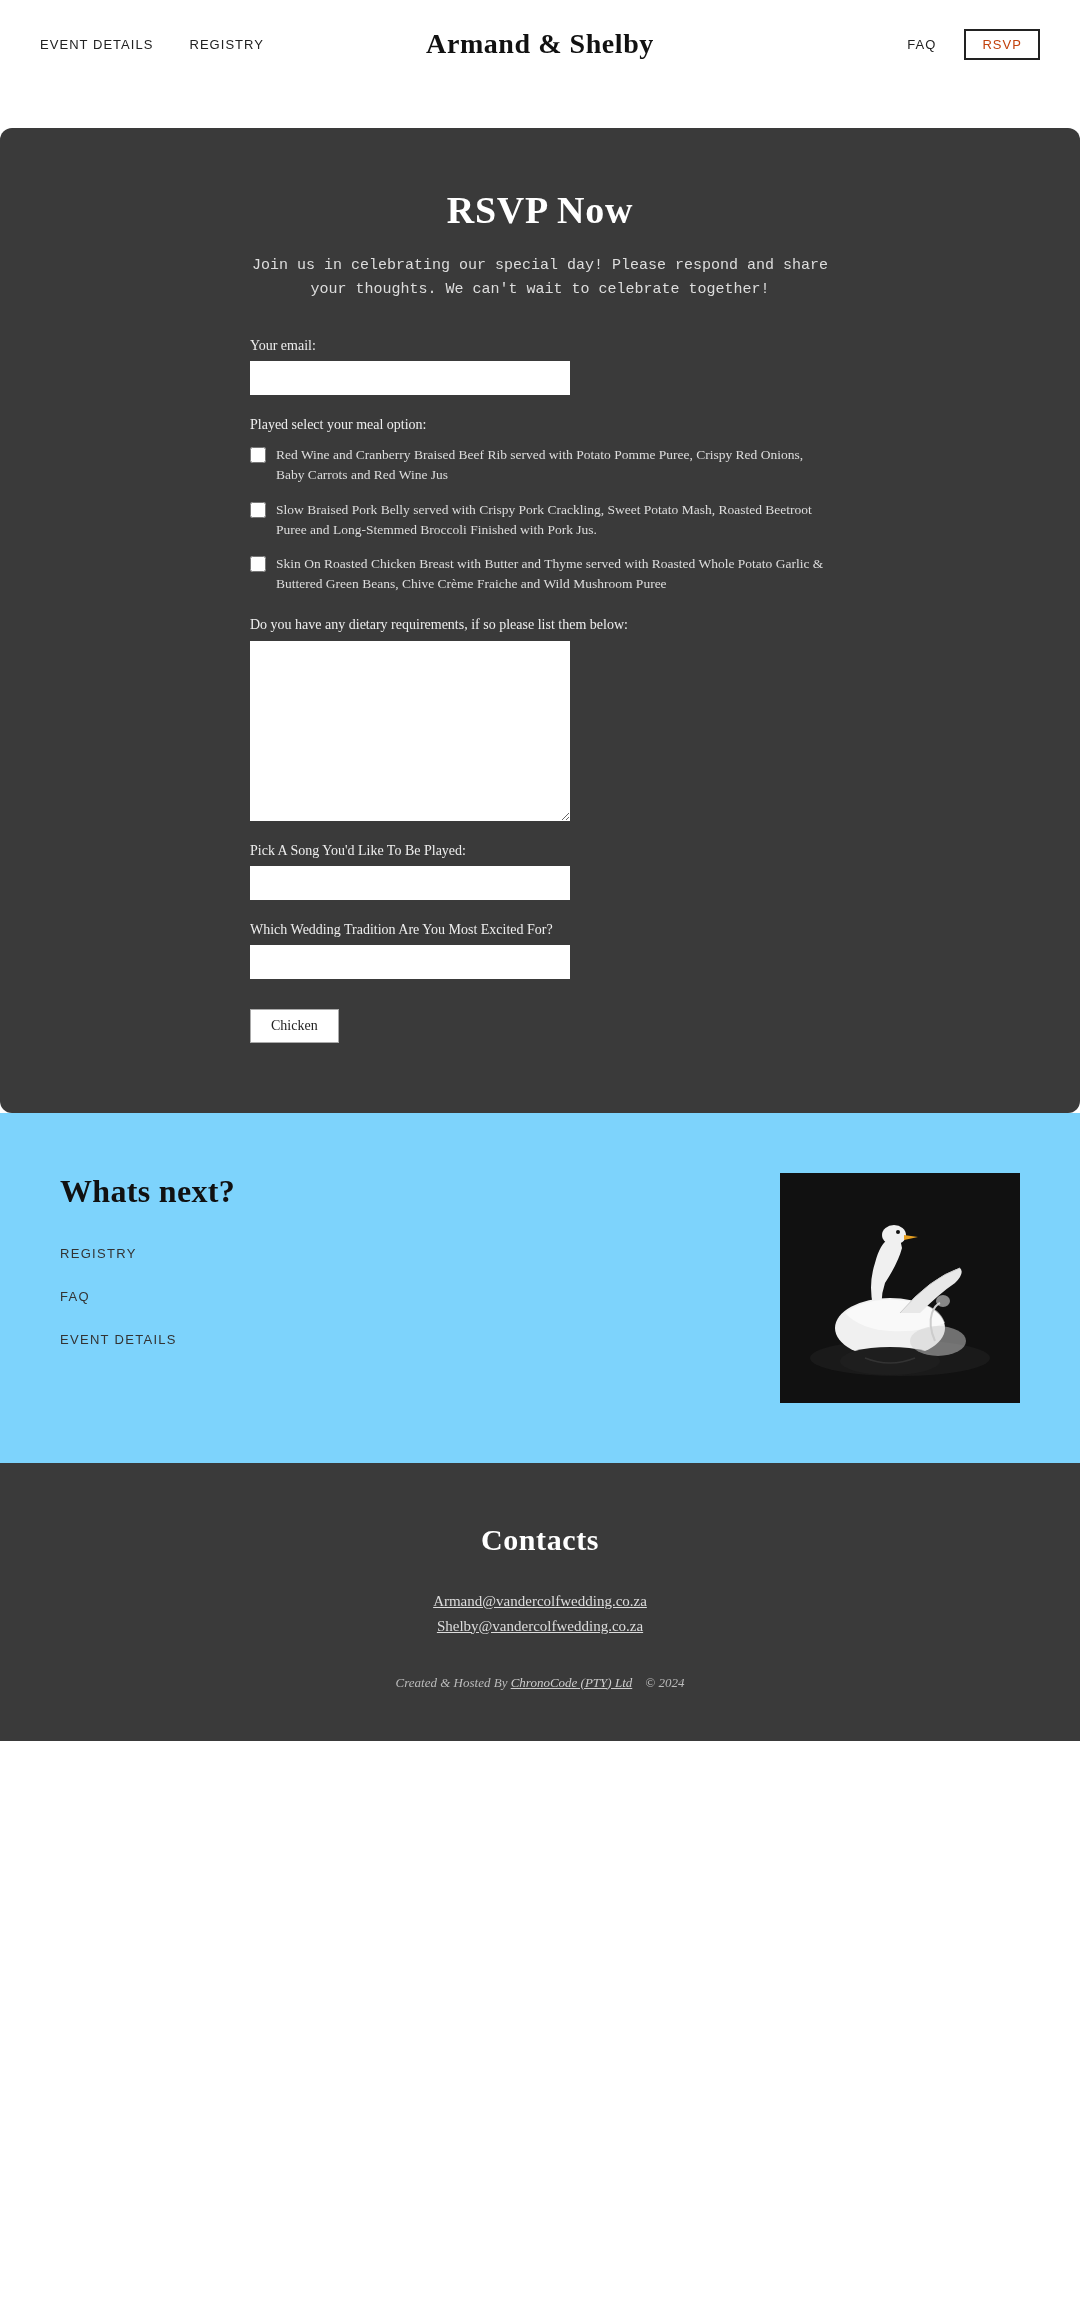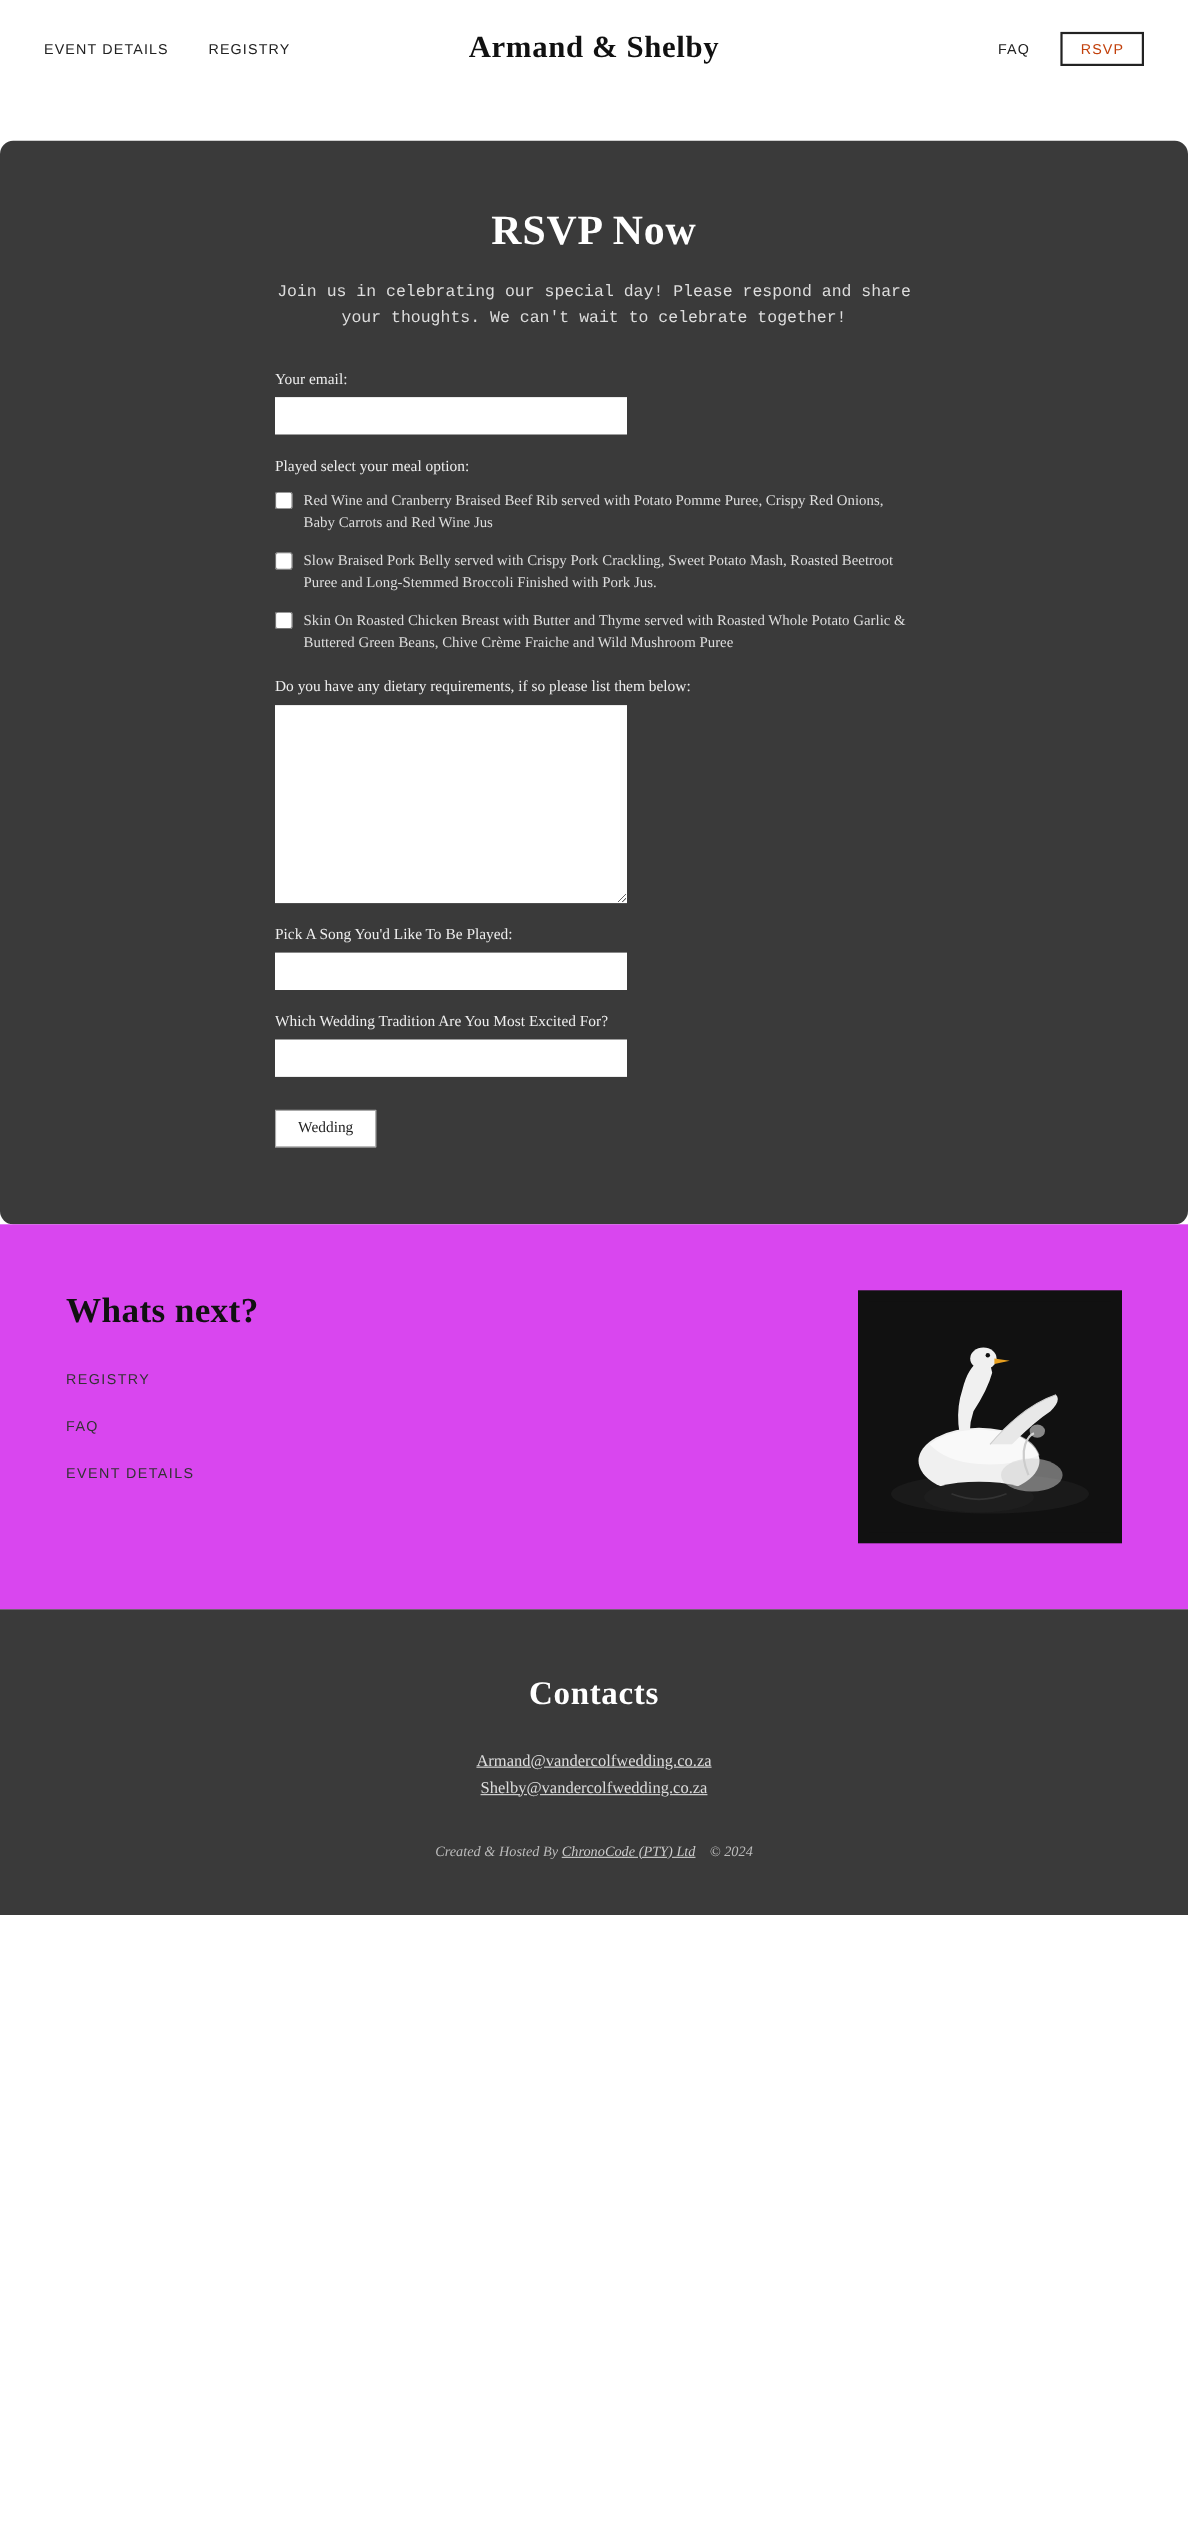"Wedding" button.submit-btn { text: Wedding -> Chicken }
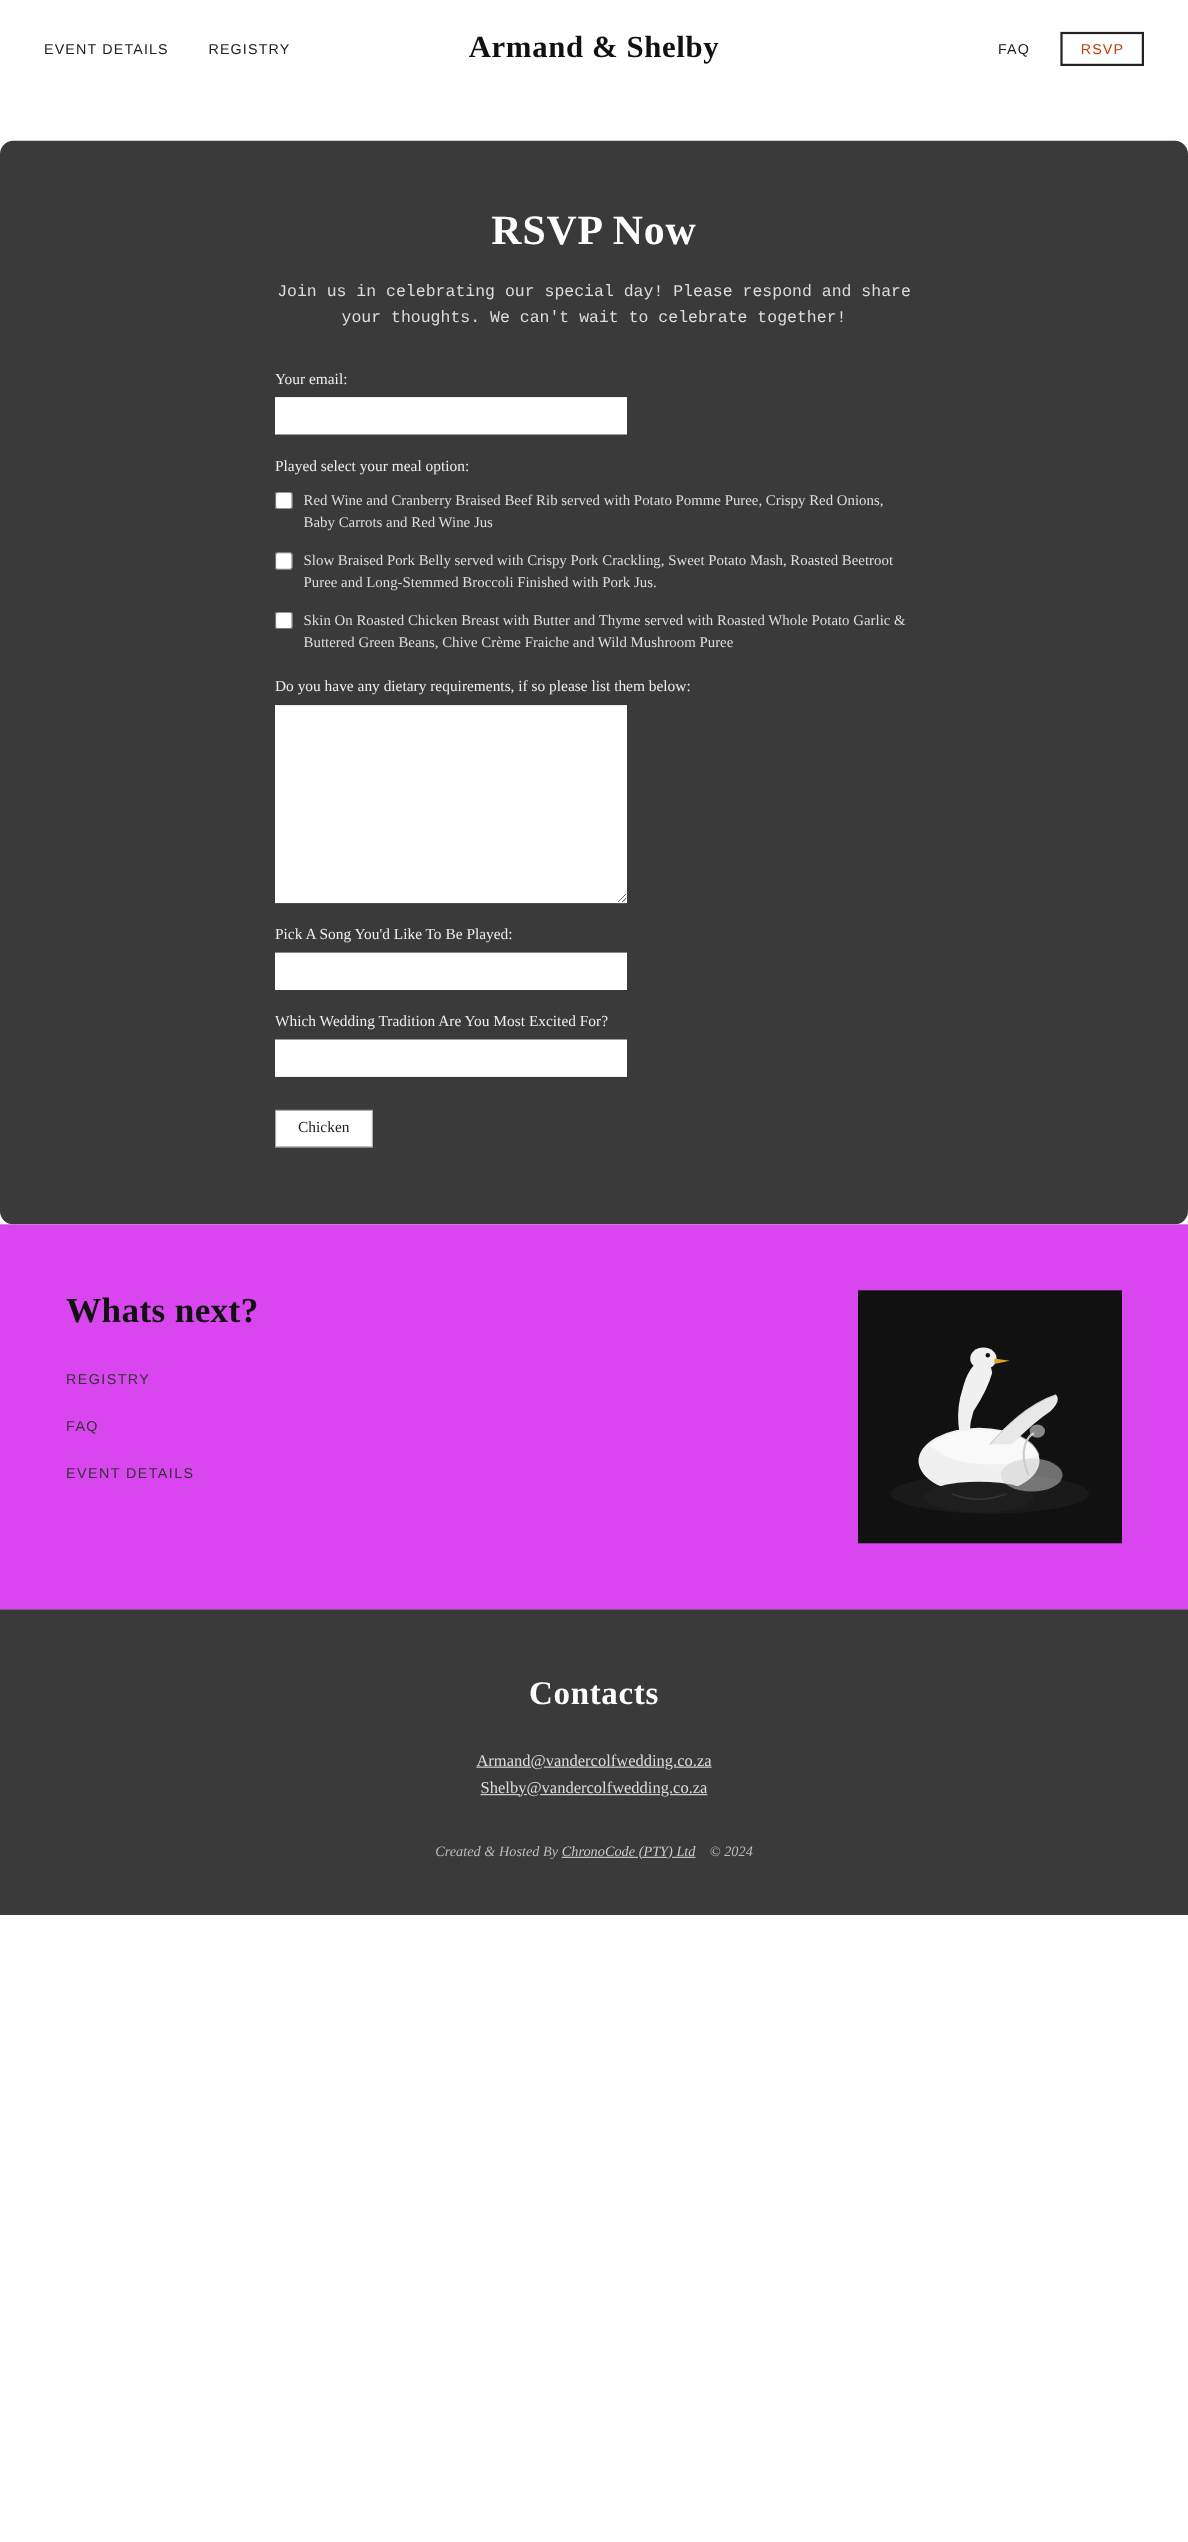"Whats next?" .whats-next-section { background: #d946ef -> #7dd3fc }
